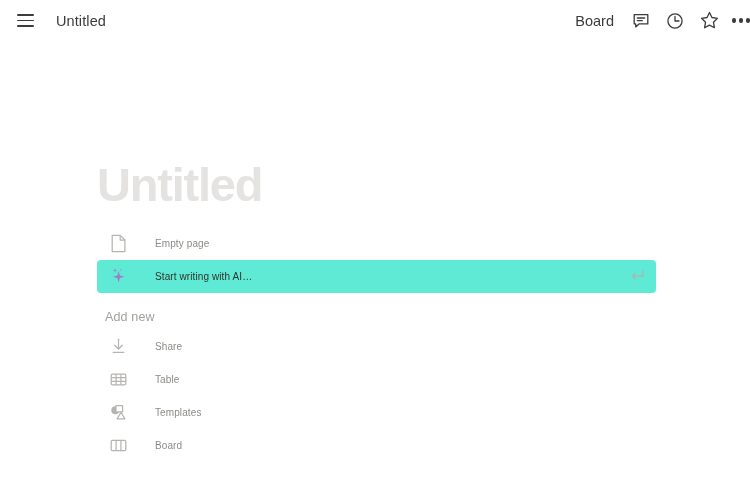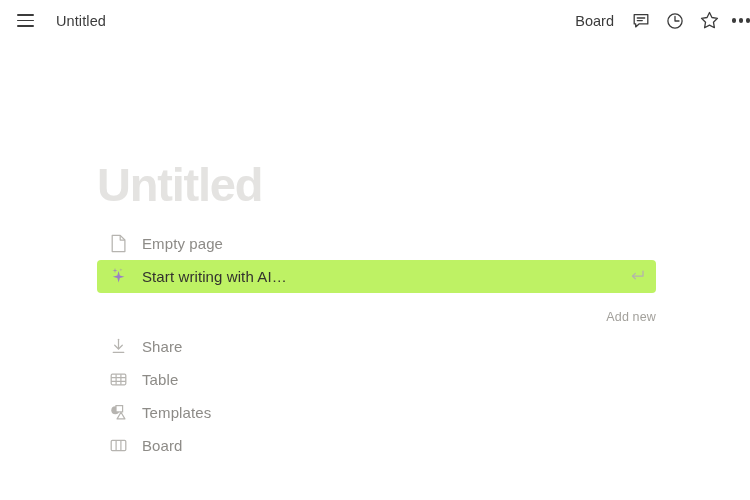"Empty page" .opt-label { font-size: 15px -> 10px; margin-left: 11px -> 24px }
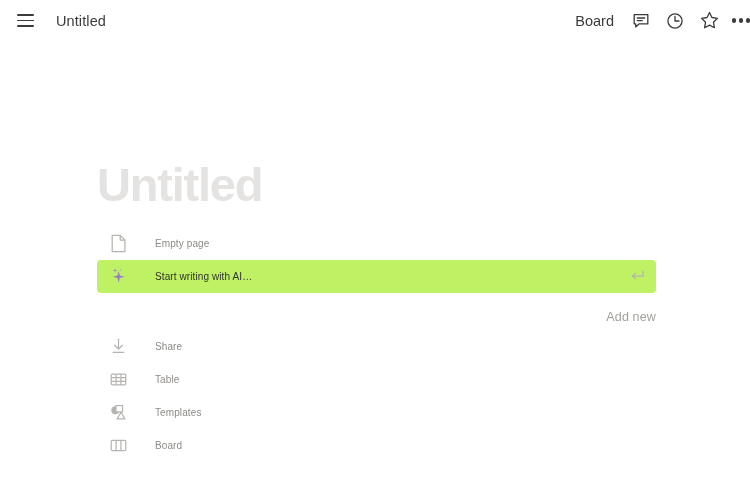"Start writing with AI…" .opt.selected { background: #bef264 -> #5eead4 }
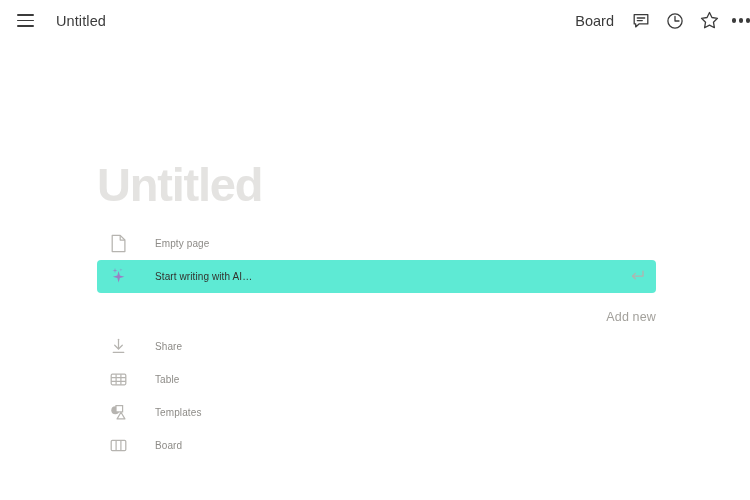"Add new" .section-header { text-align: right -> none }
